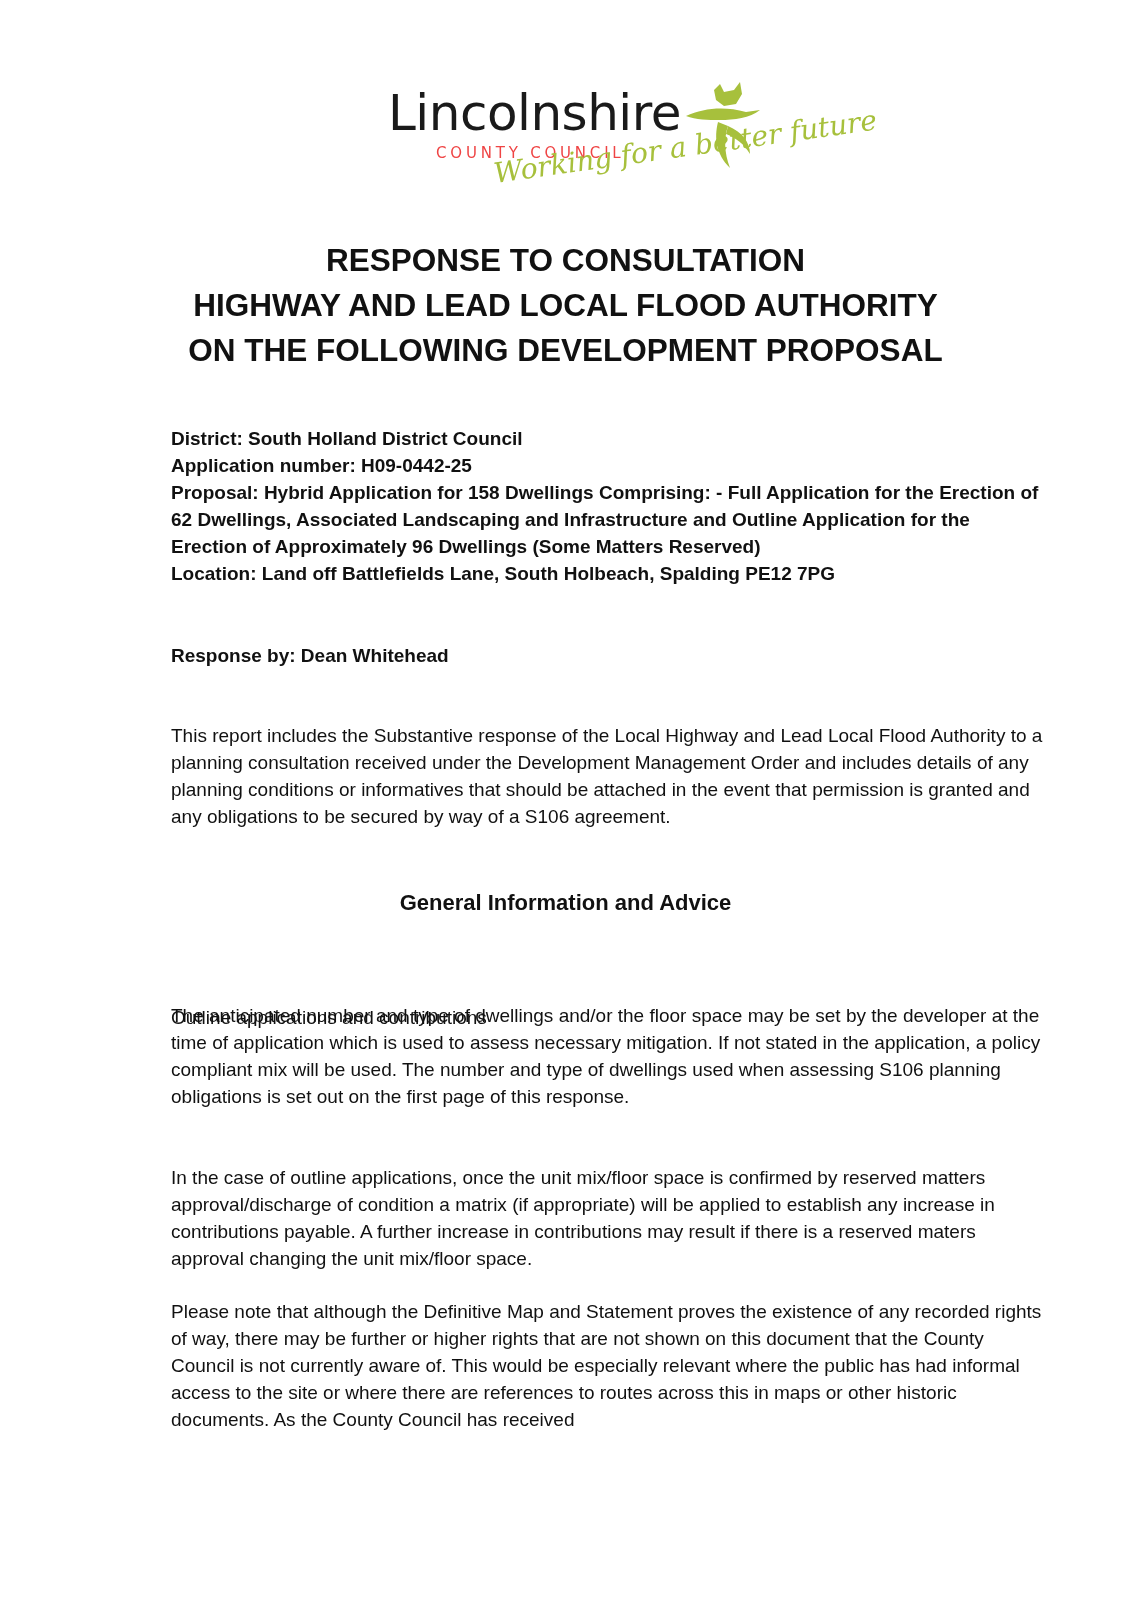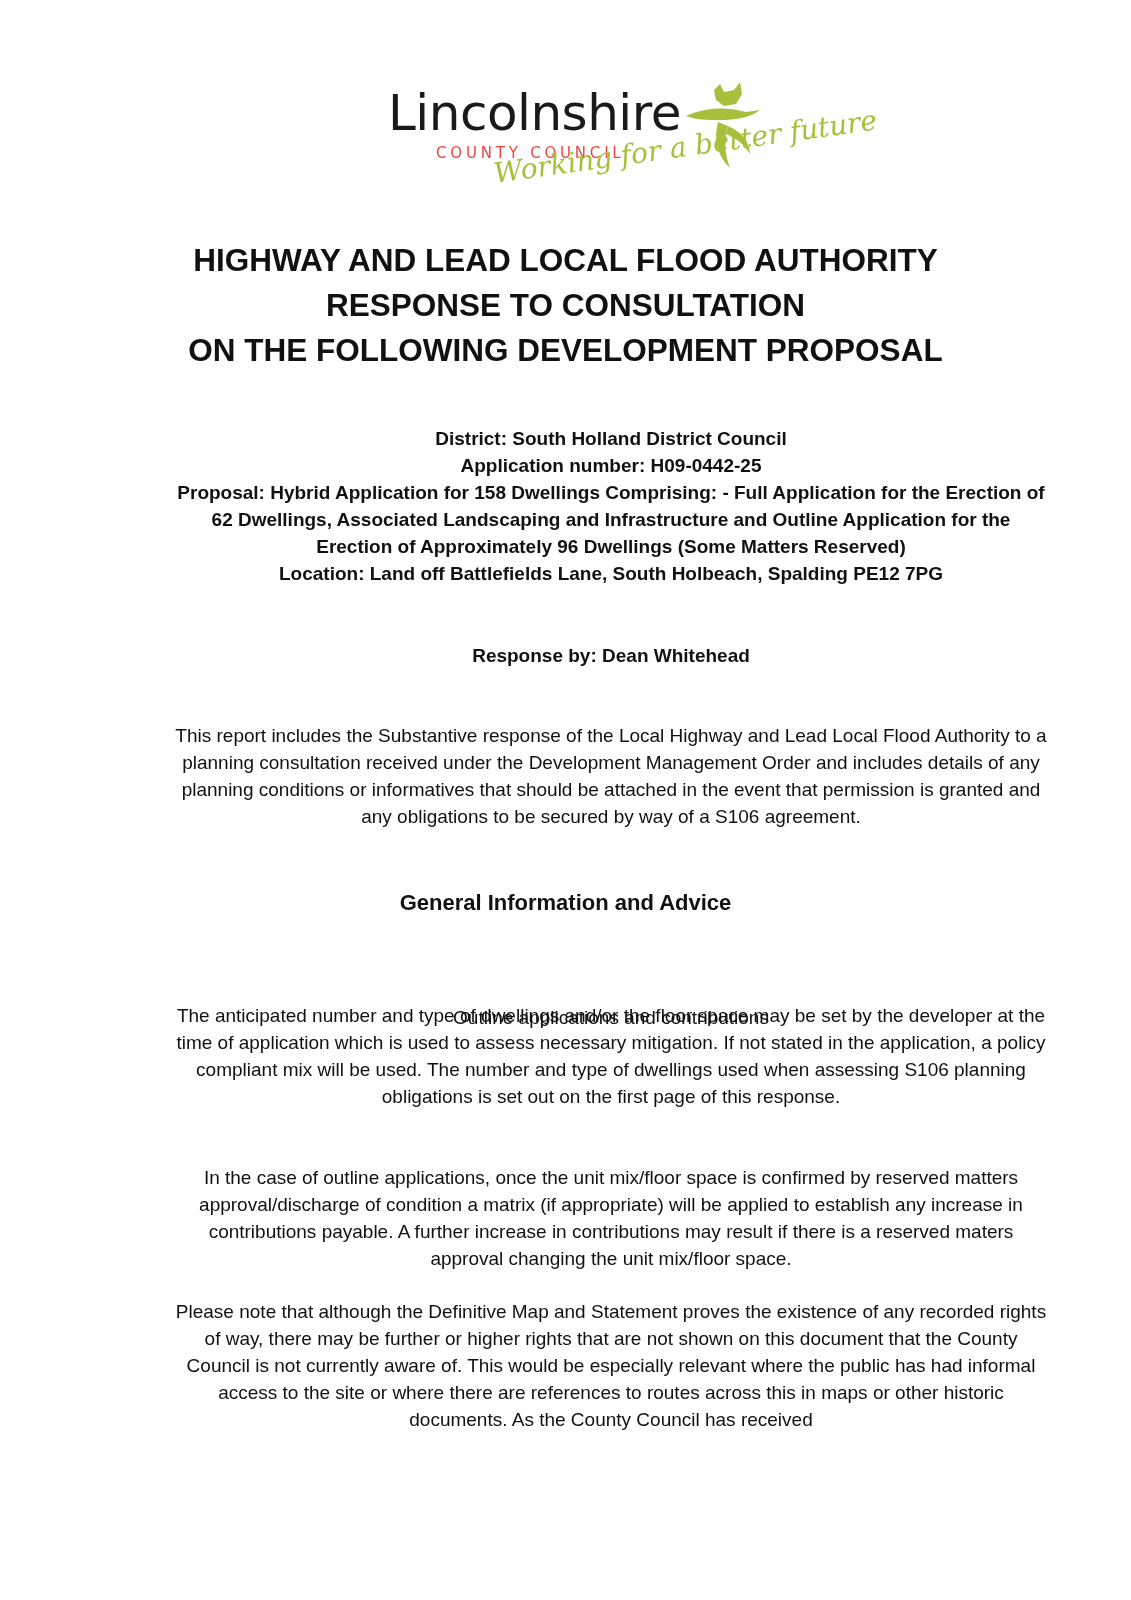"HIGHWAY AND LEAD LOCAL FLOOD" div { order: before "RESPONSE TO CONSULTATION" -> after "RESPONSE TO CONSULTATION" }
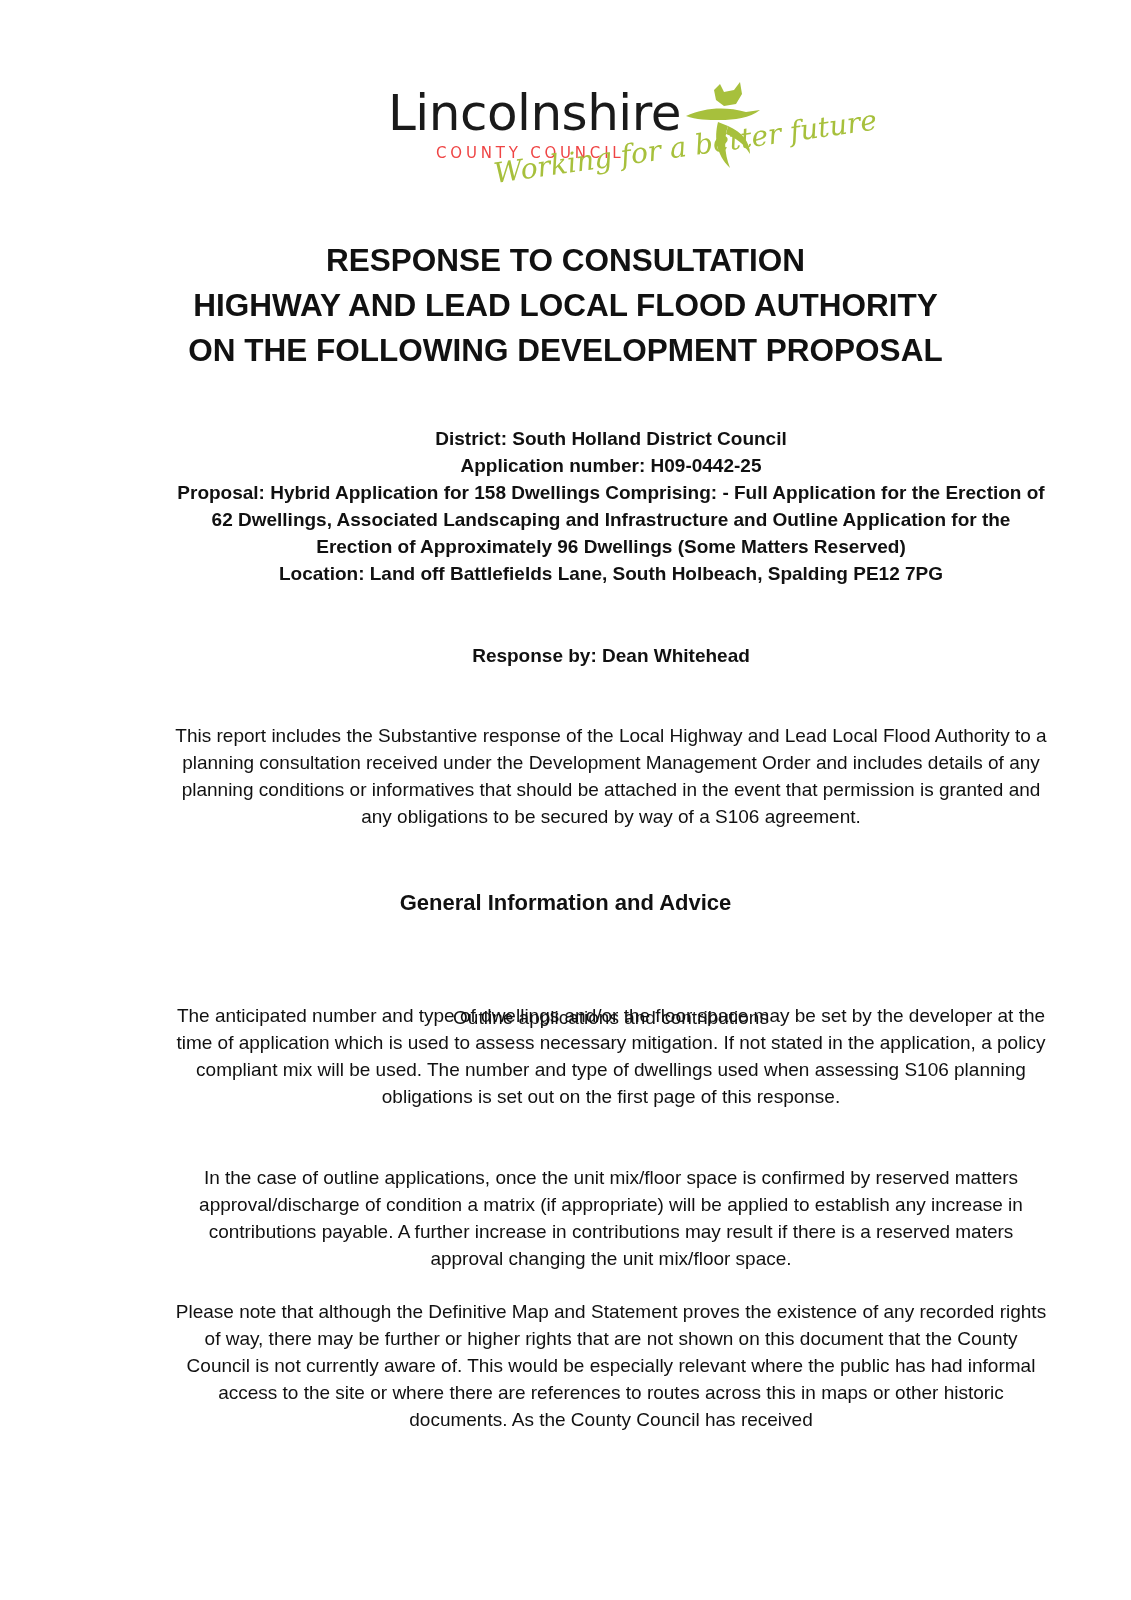"District: South Holland District Council" .content { text-align: center -> none }
